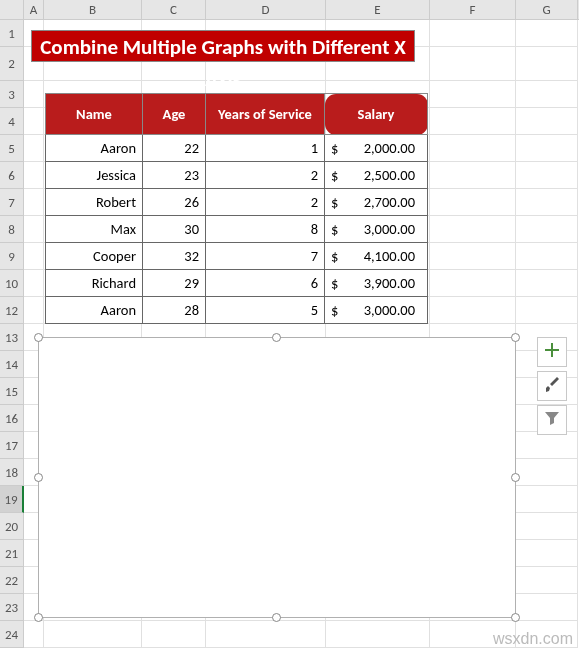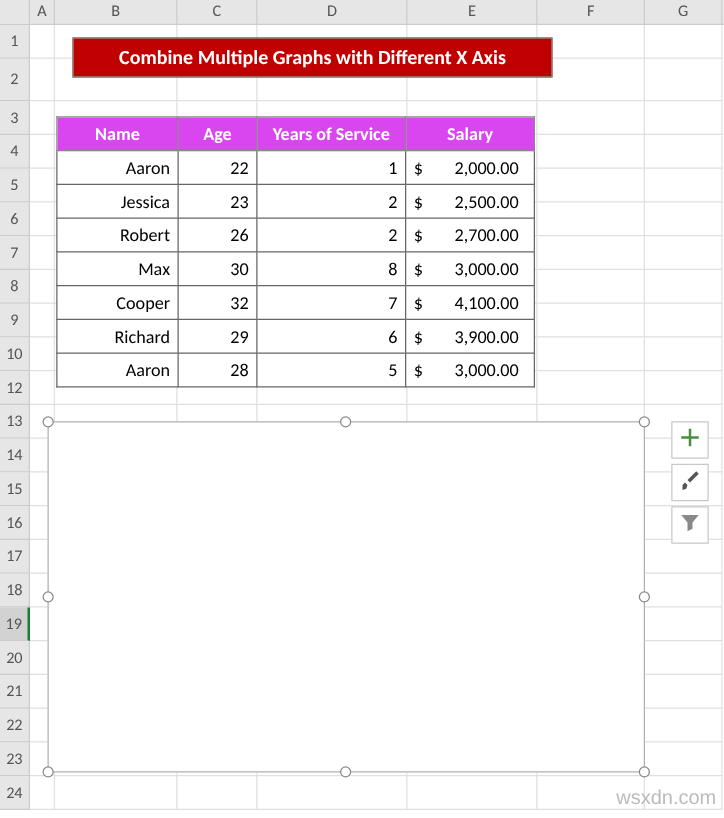"Combine Multiple Graphs with Different" .title-banner { font-size: 16px -> 21px; left: 58px -> 31px }
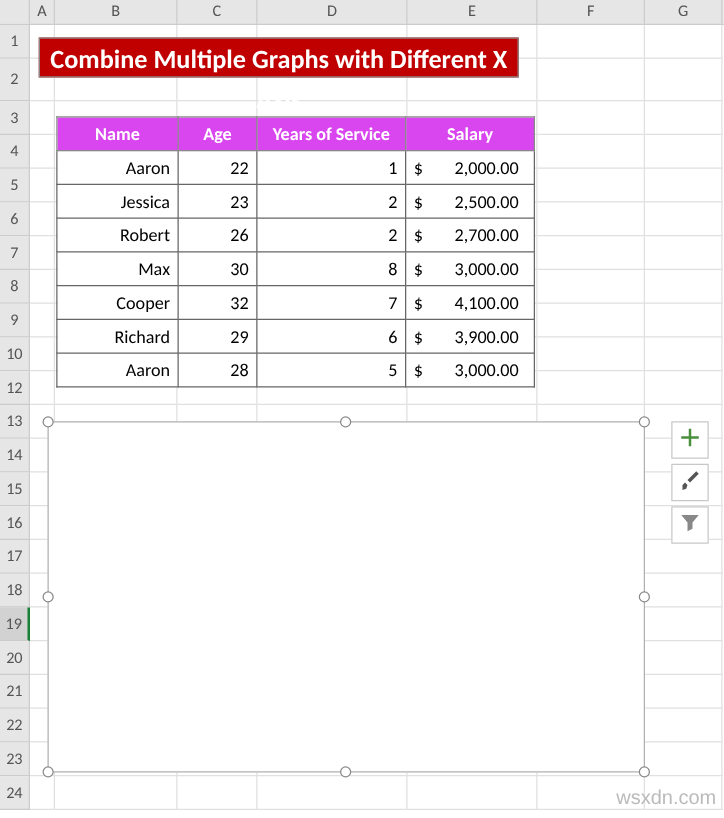"Name" .data-table th { background: #d946ef -> #b91c1c; height: 27px -> 41px }
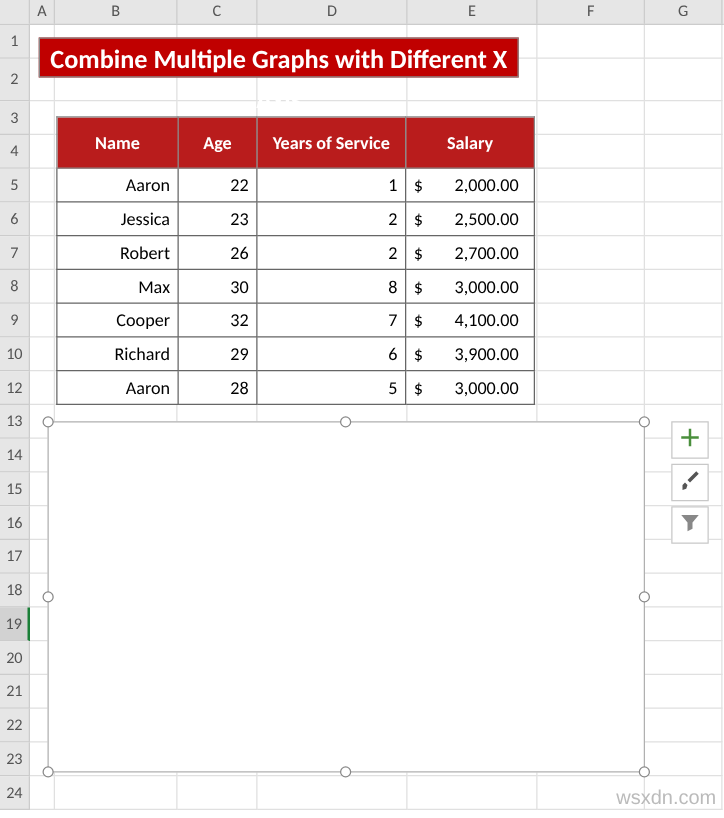"Salary" .th-sal { border-radius: none -> 11px }
